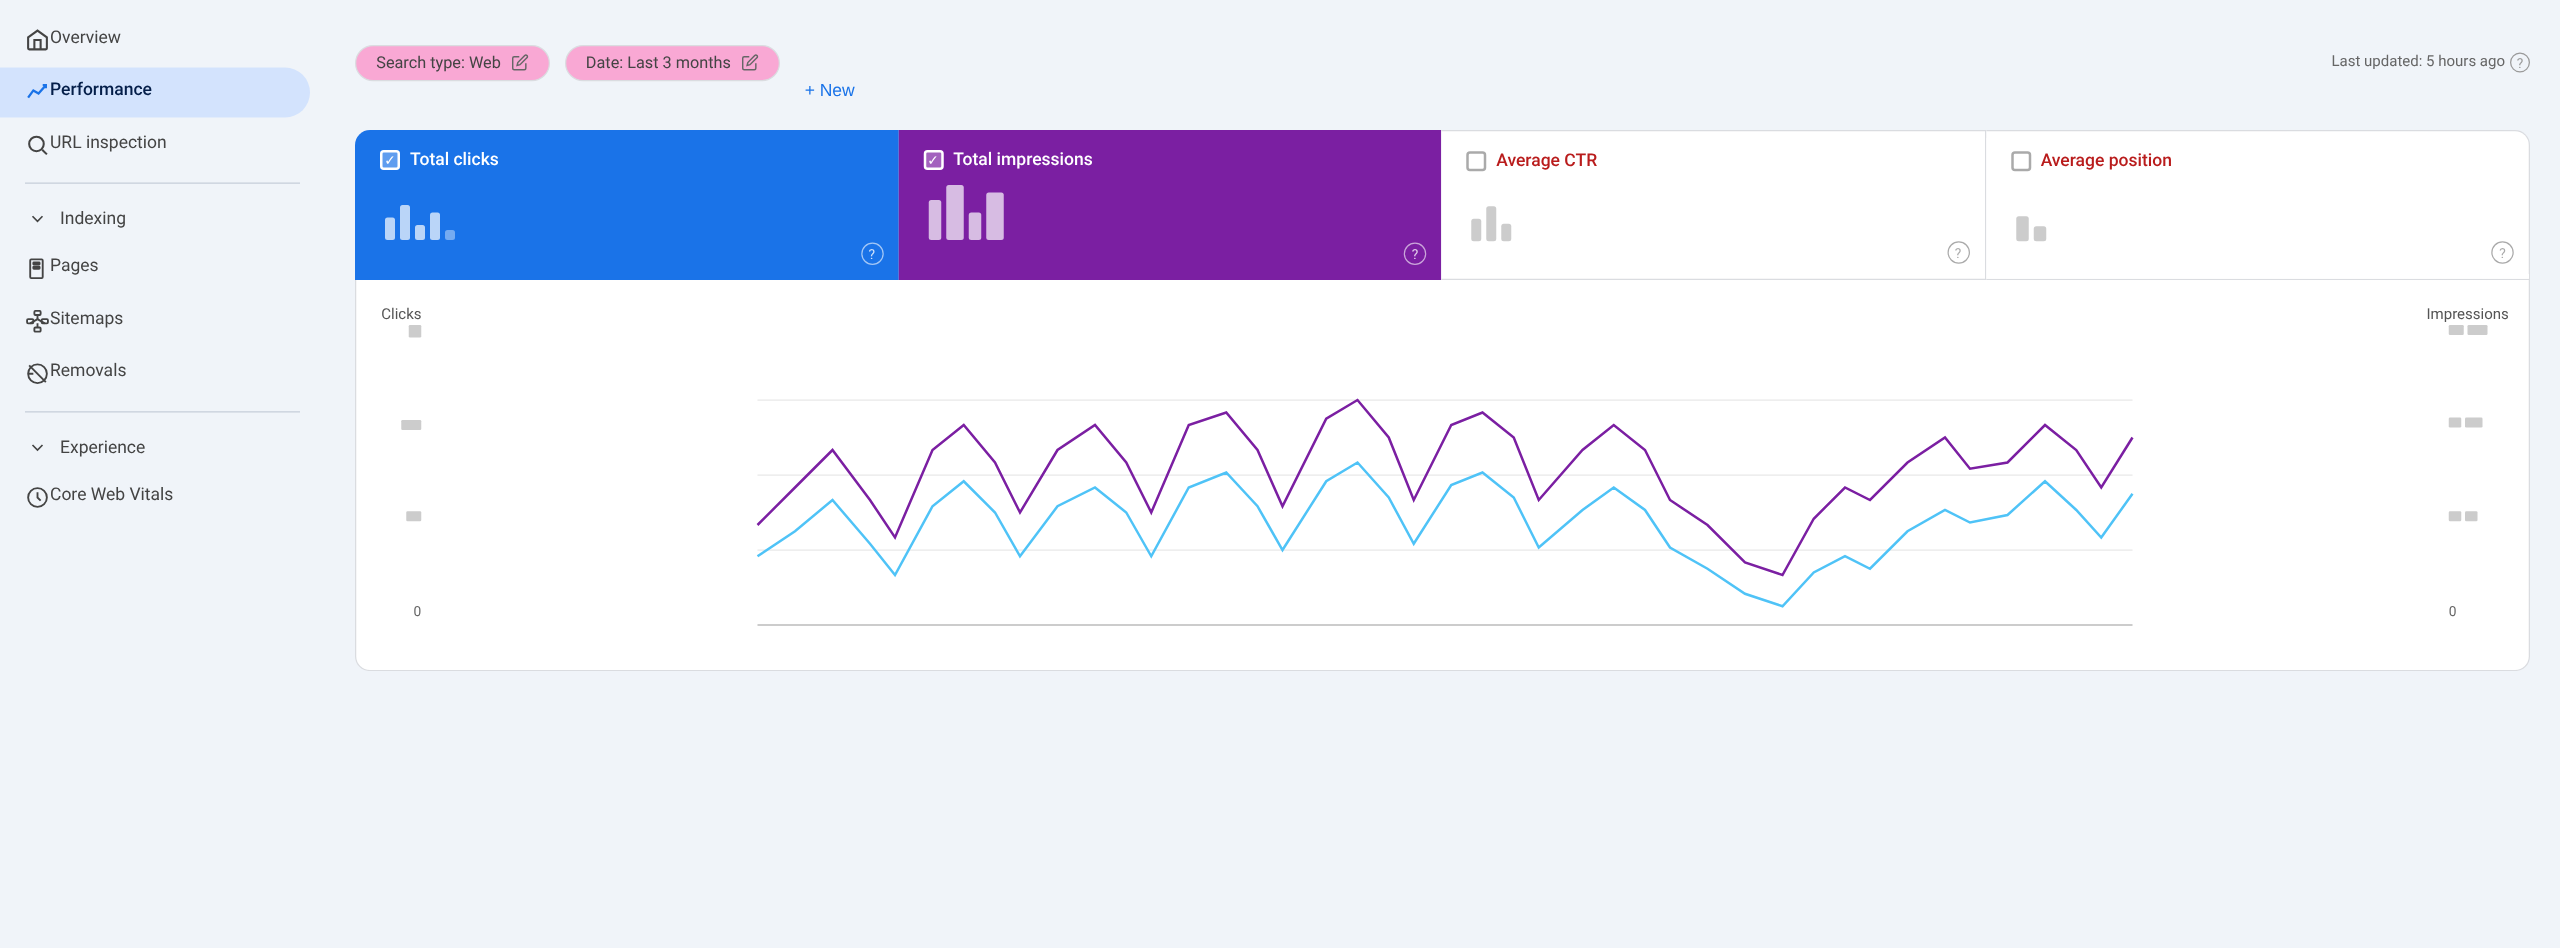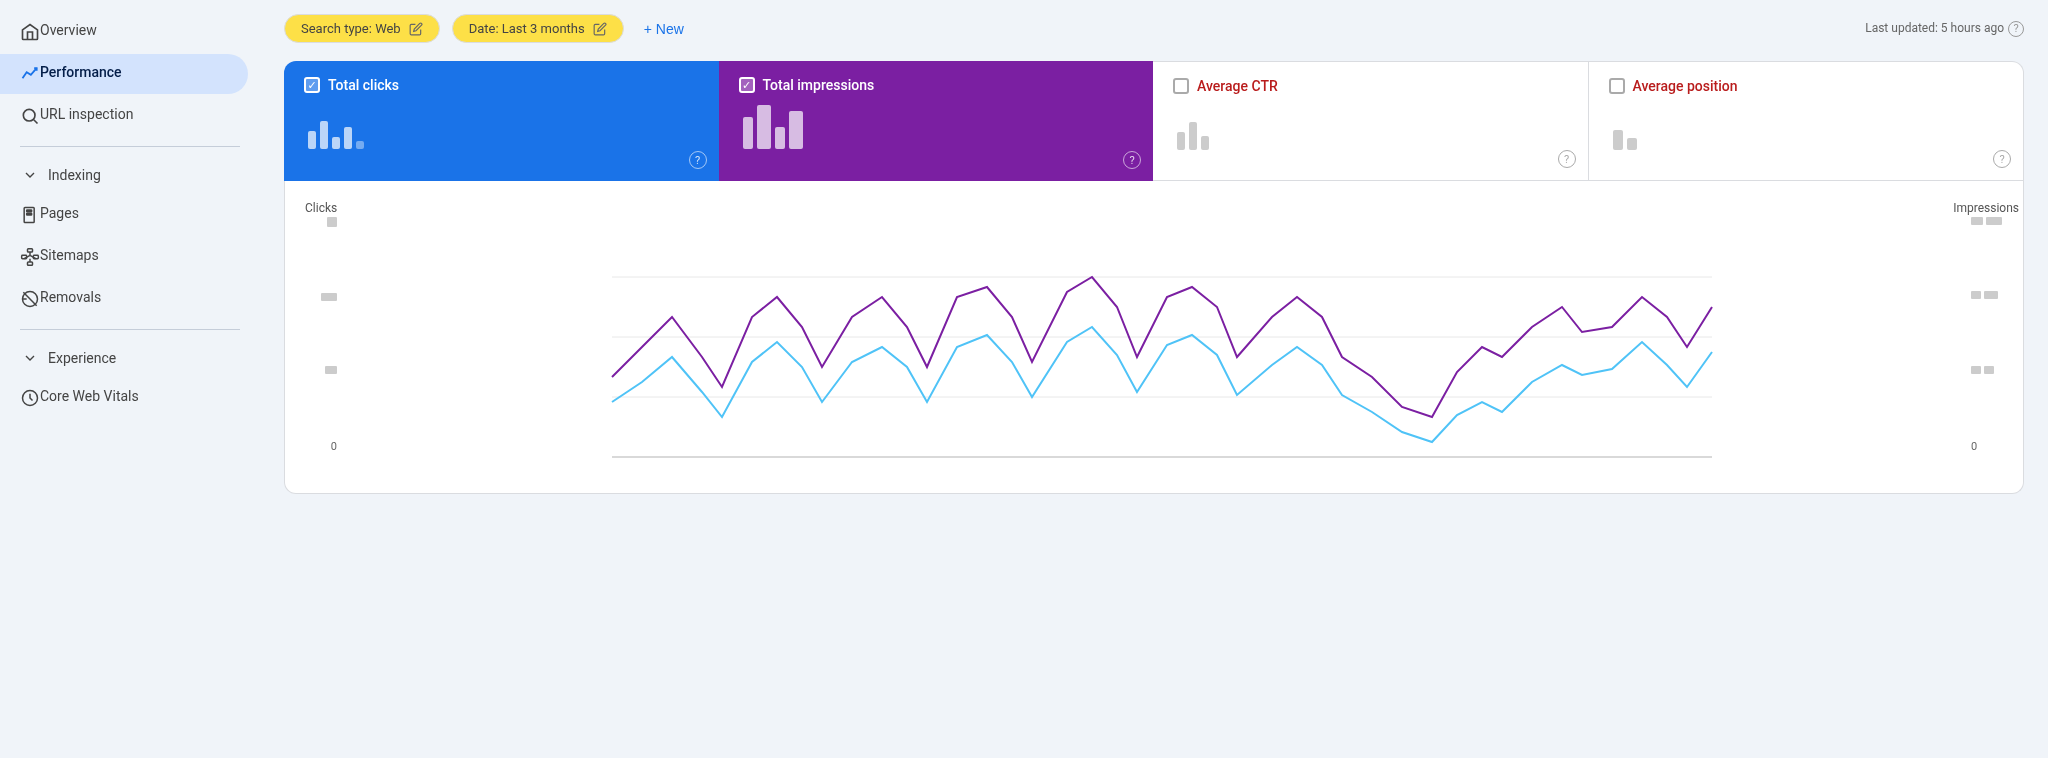"Search type: Web" .filter-chip { background: #fde047 -> #f9a8d4 }
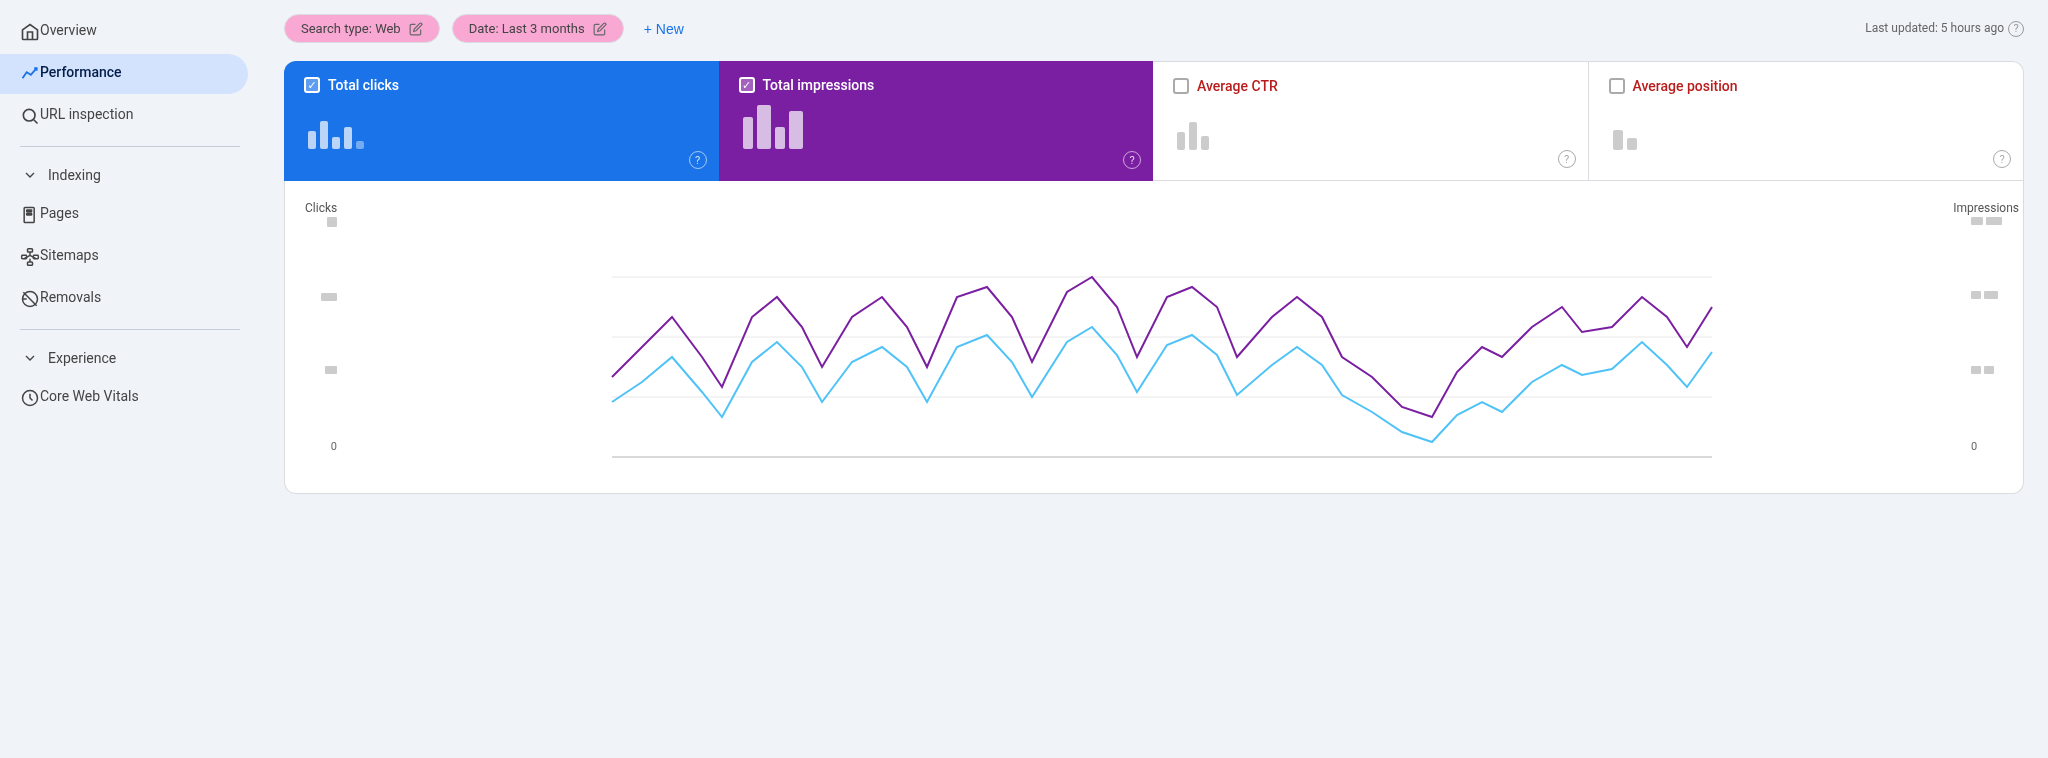"+ New" .new-btn { margin-top: none -> 44px }
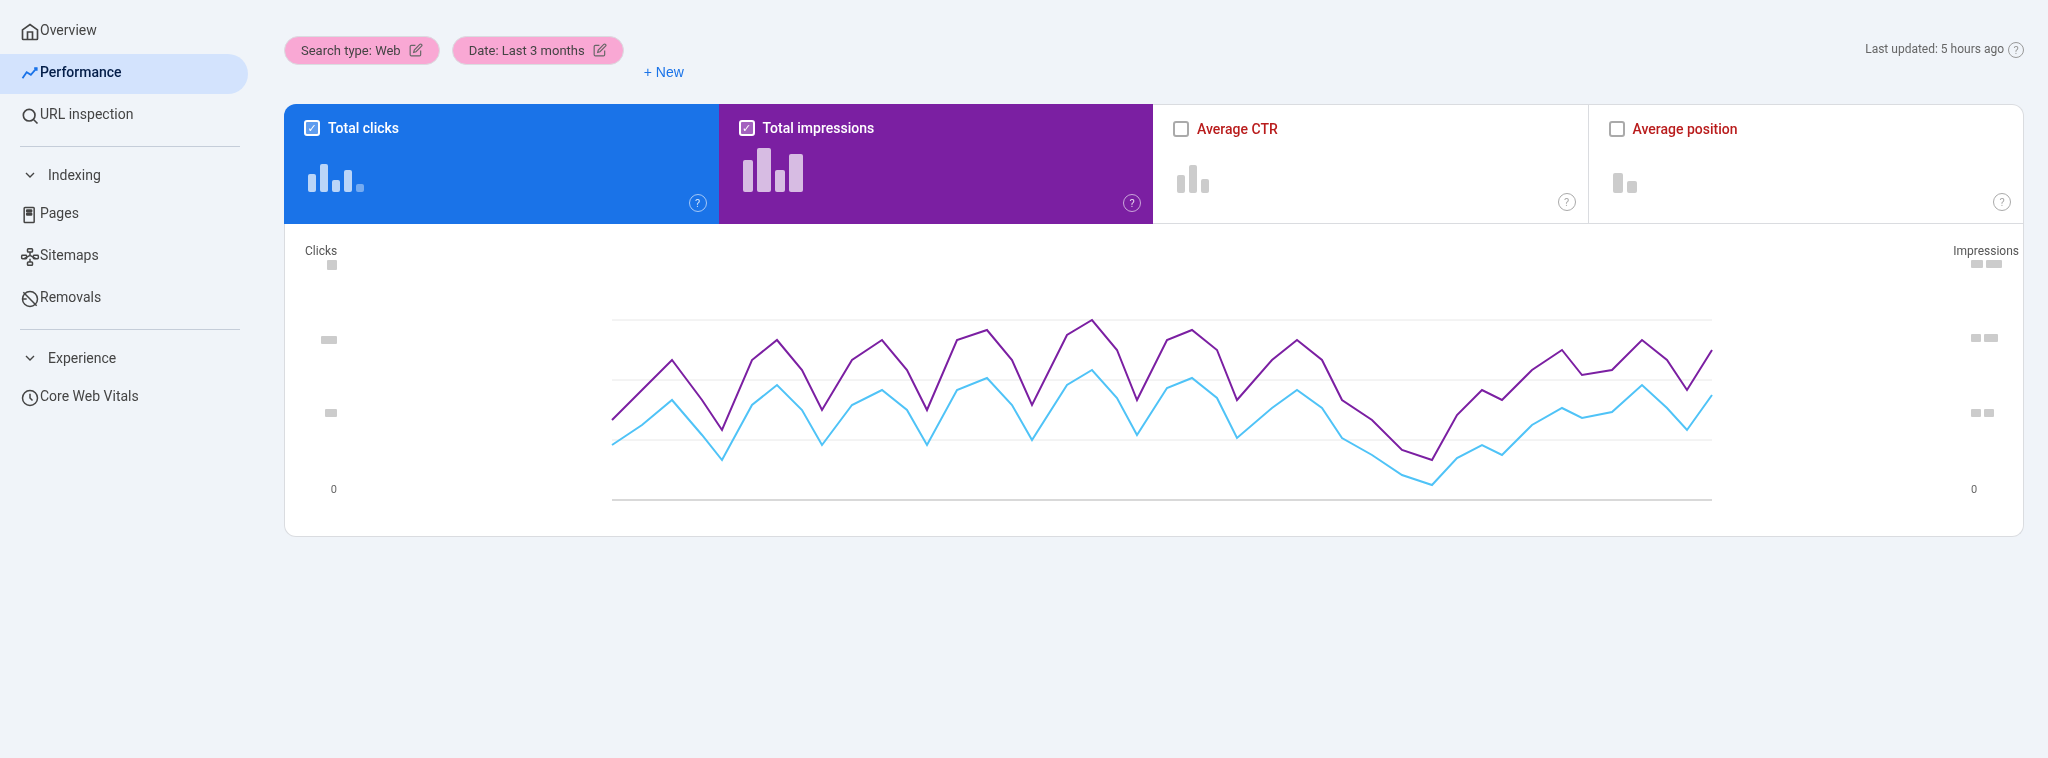"Clicks" .chart-container { padding: 20px 4px 16px 20px -> 20px 16px 16px 20px }
